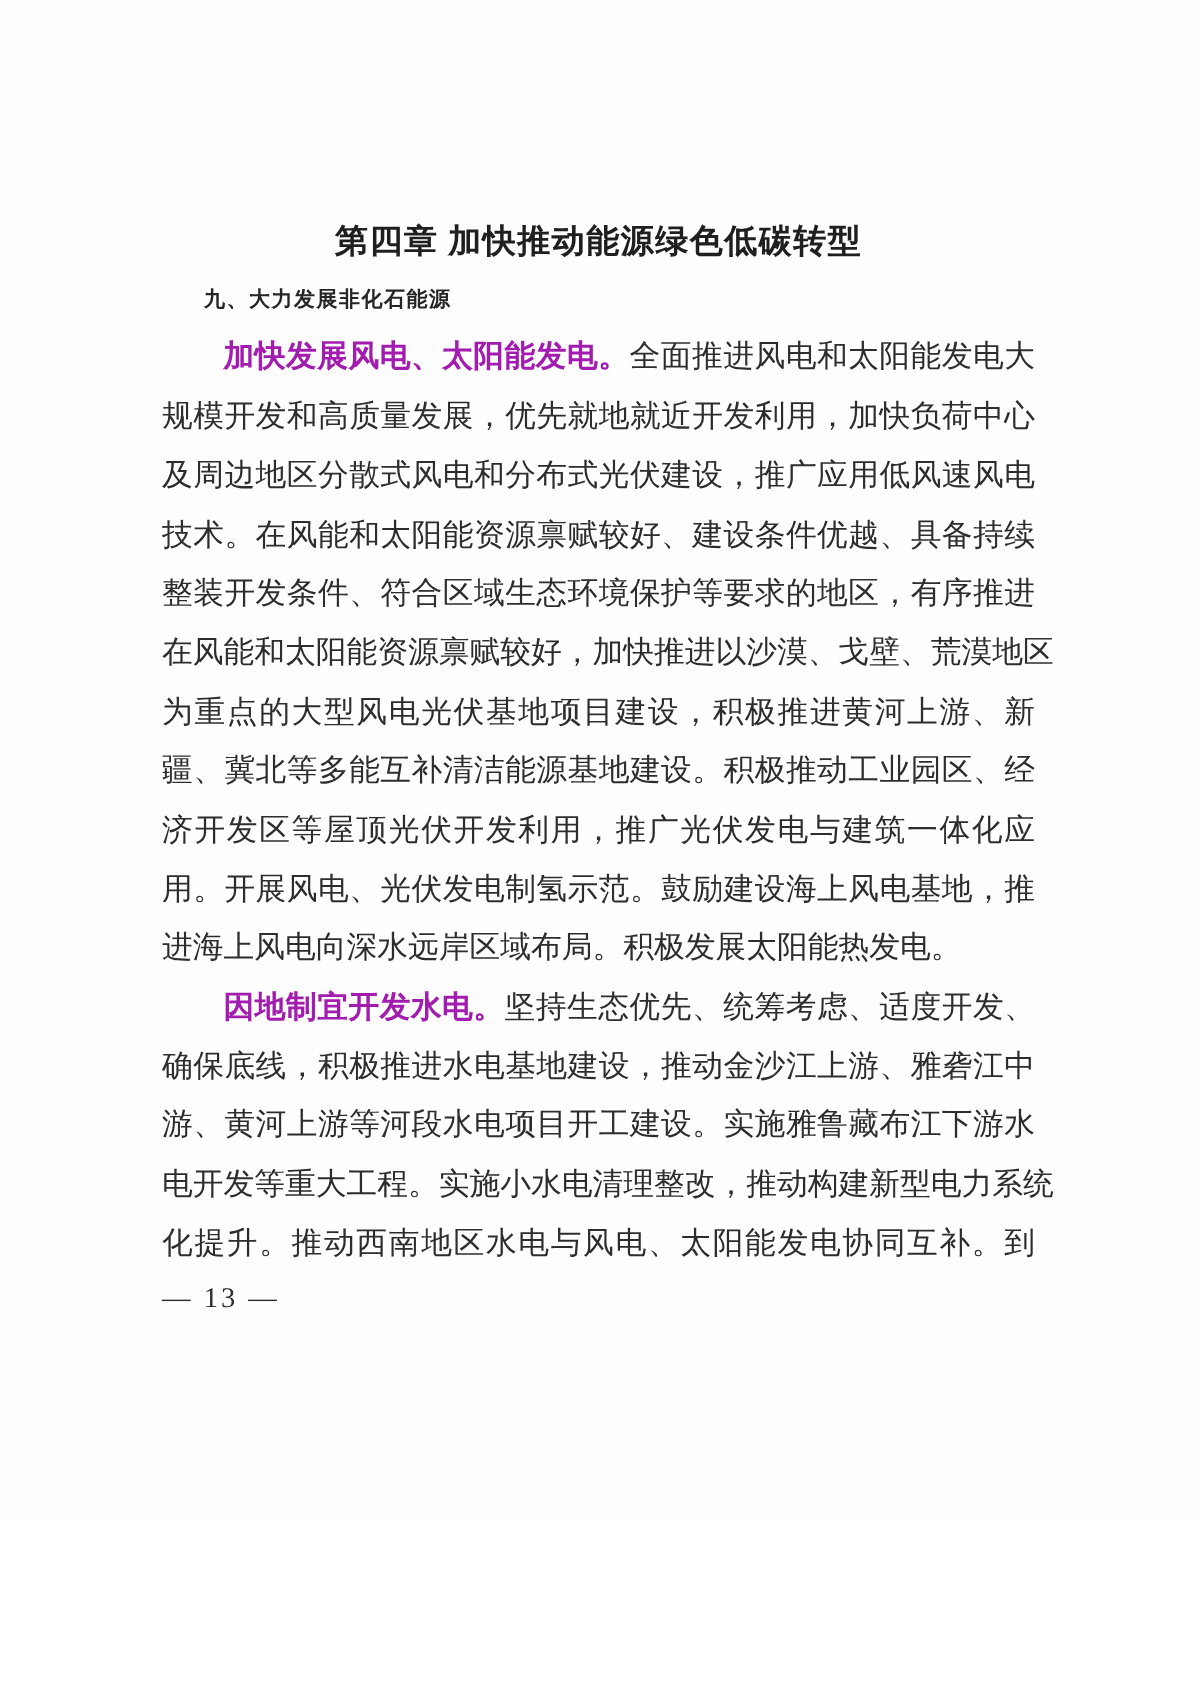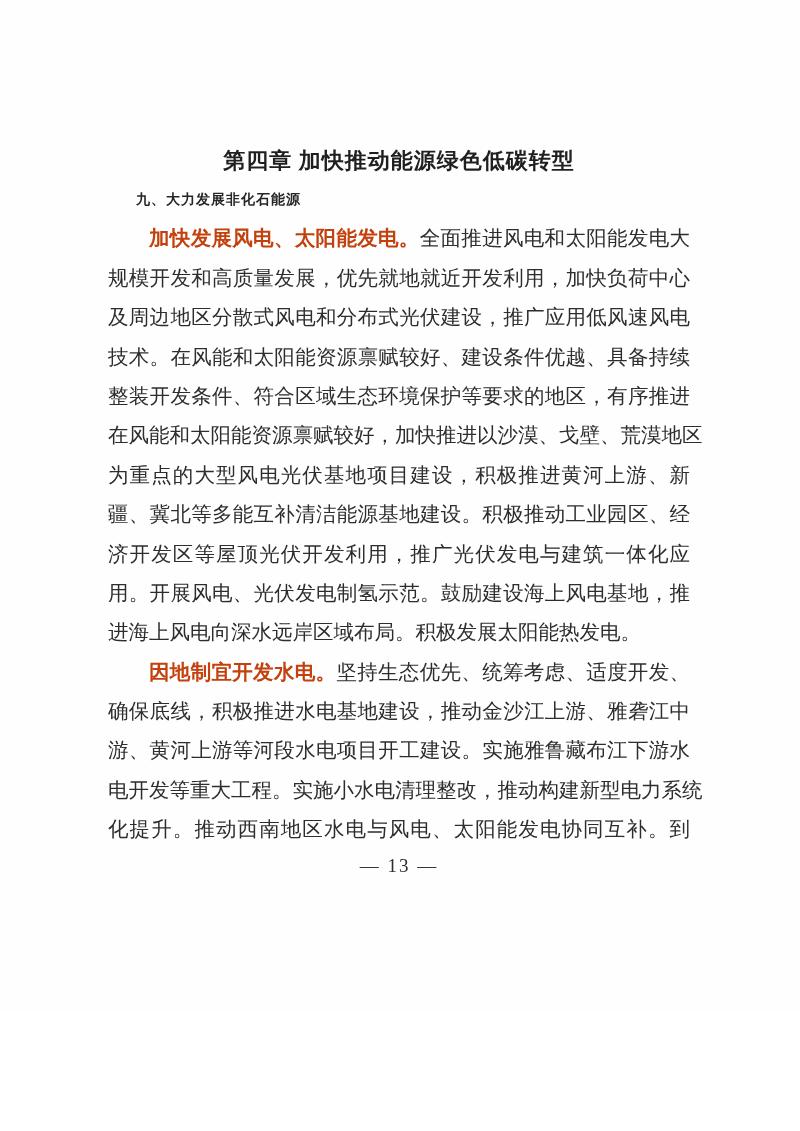"加快发展风电、太阳能发电。" .line b { color: #c2410c -> #a21caf }
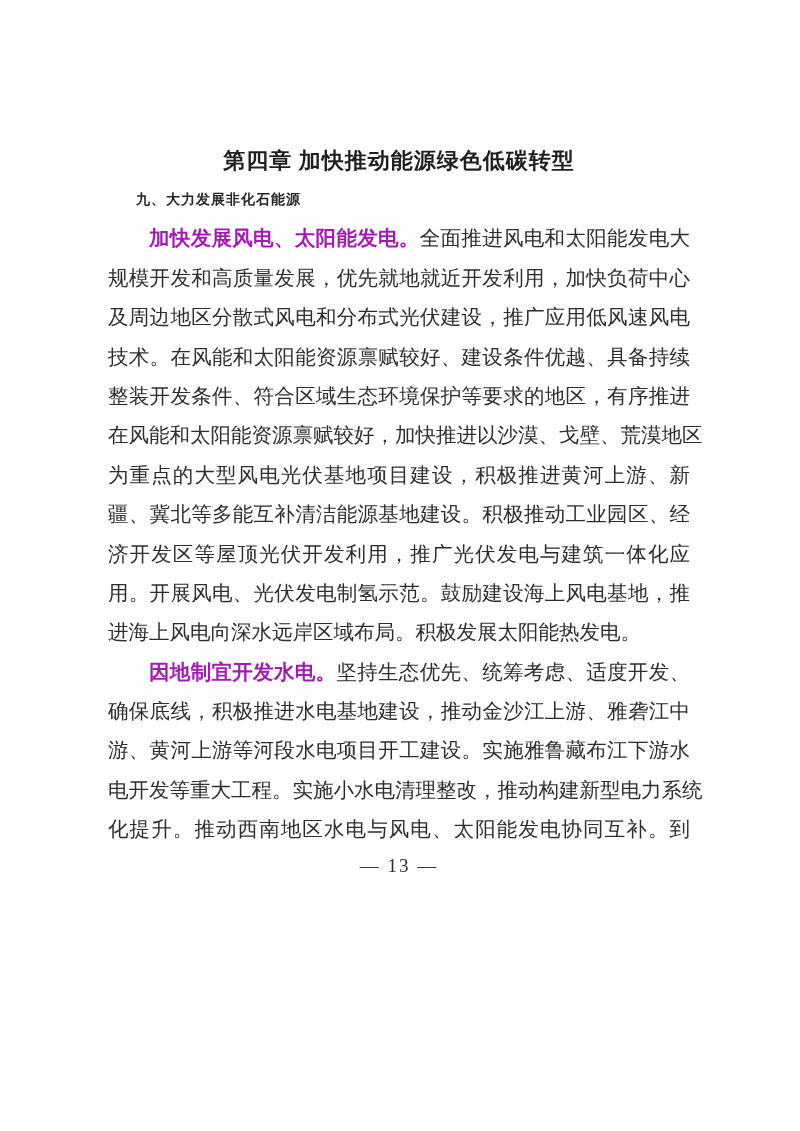"— 13 —" .page-number { text-align: center -> none }
